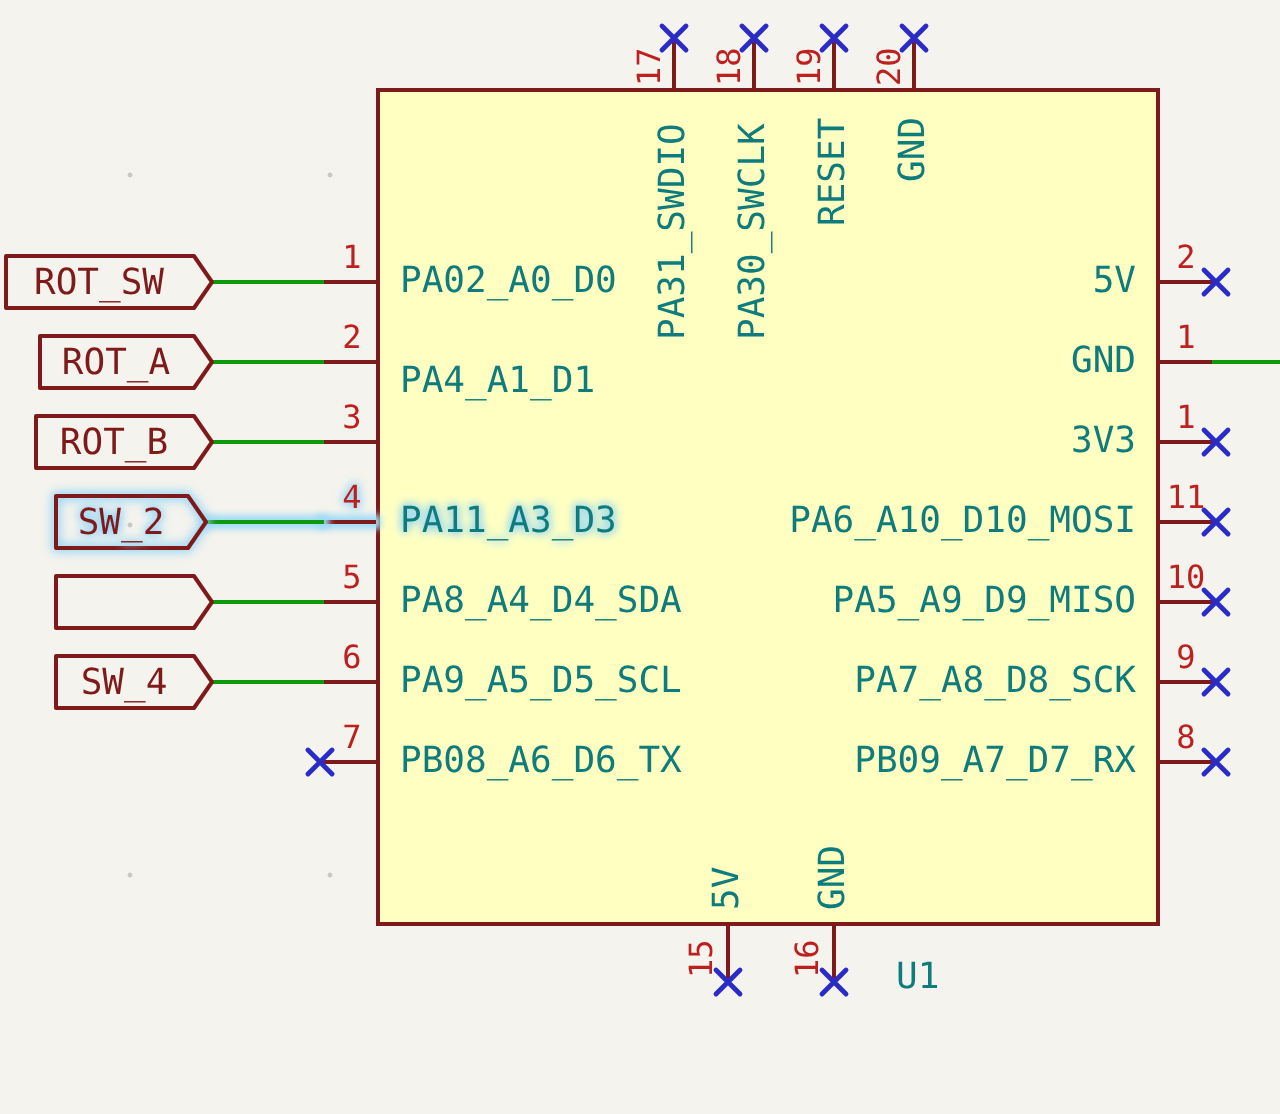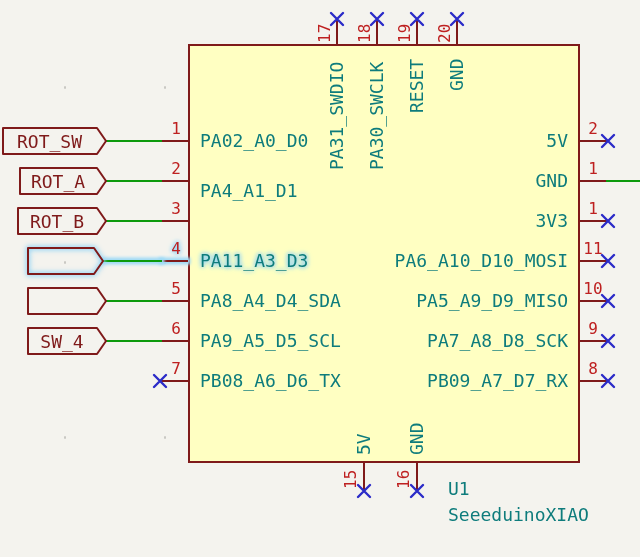"SW_2" div.glabel-text { html: none -> <div>SW_2</div> }
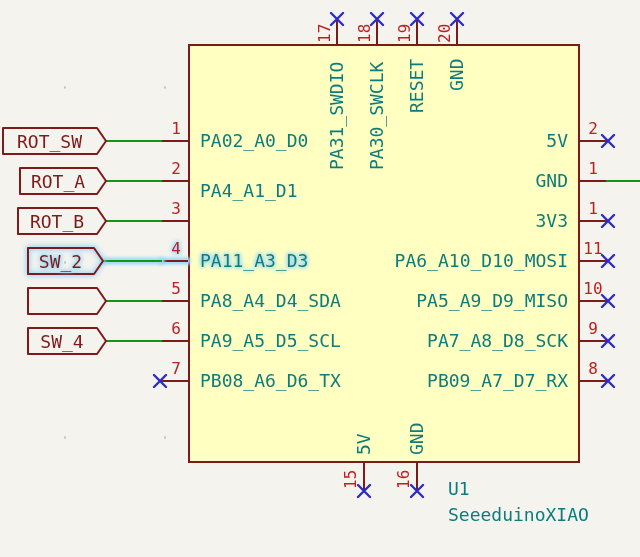"SeeeduinoXIAO" div.ref { html: <div>SeeeduinoXIAO</div> -> none }
